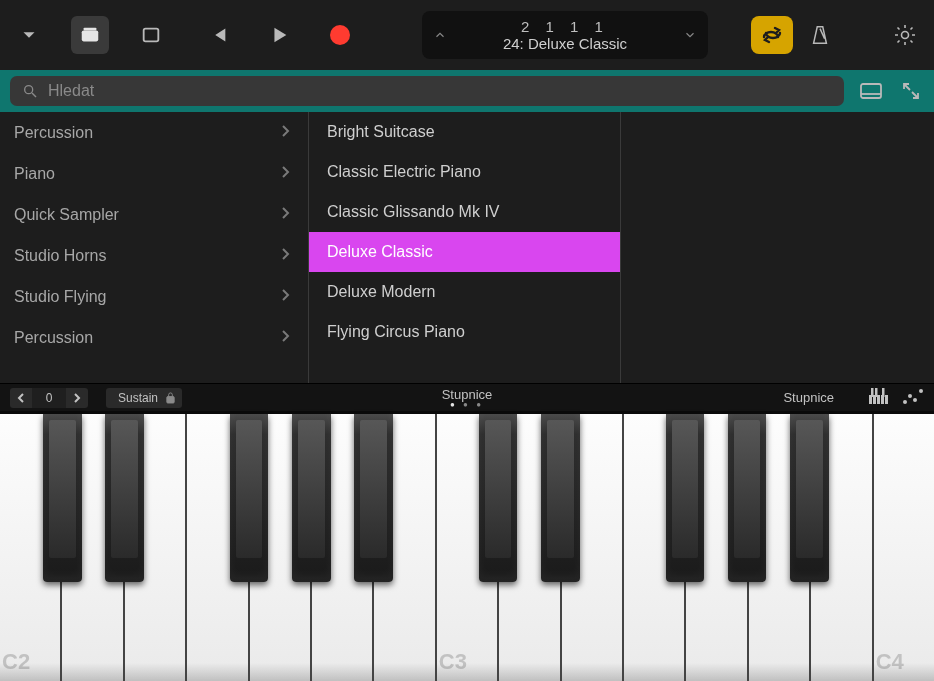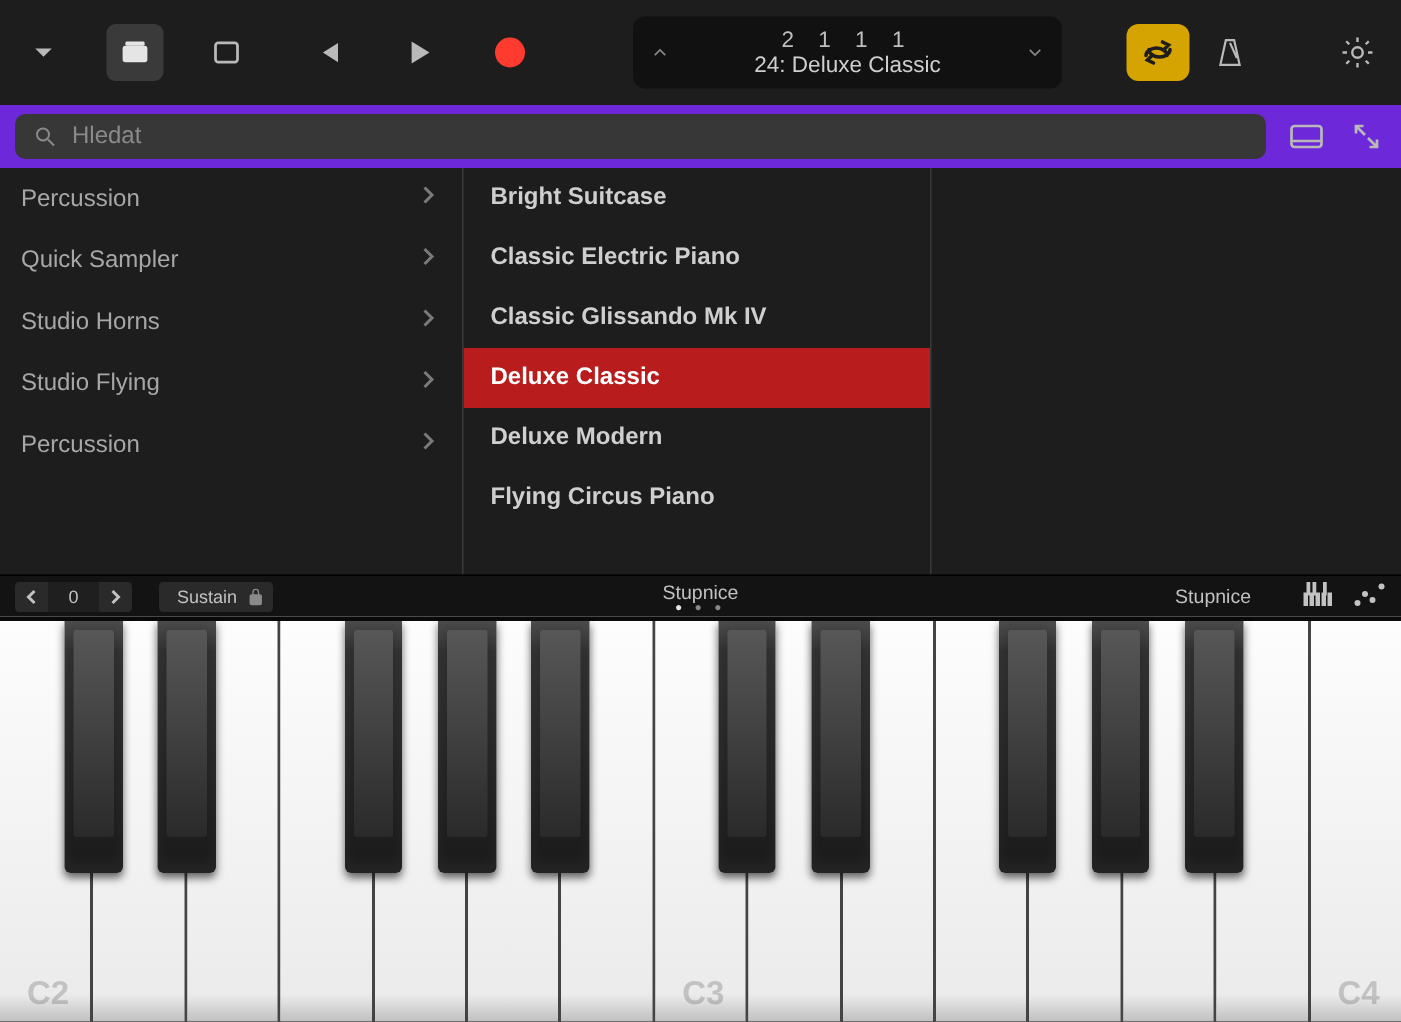"Hledat" .searchrow { background: #6d28d9 -> #0f766e }
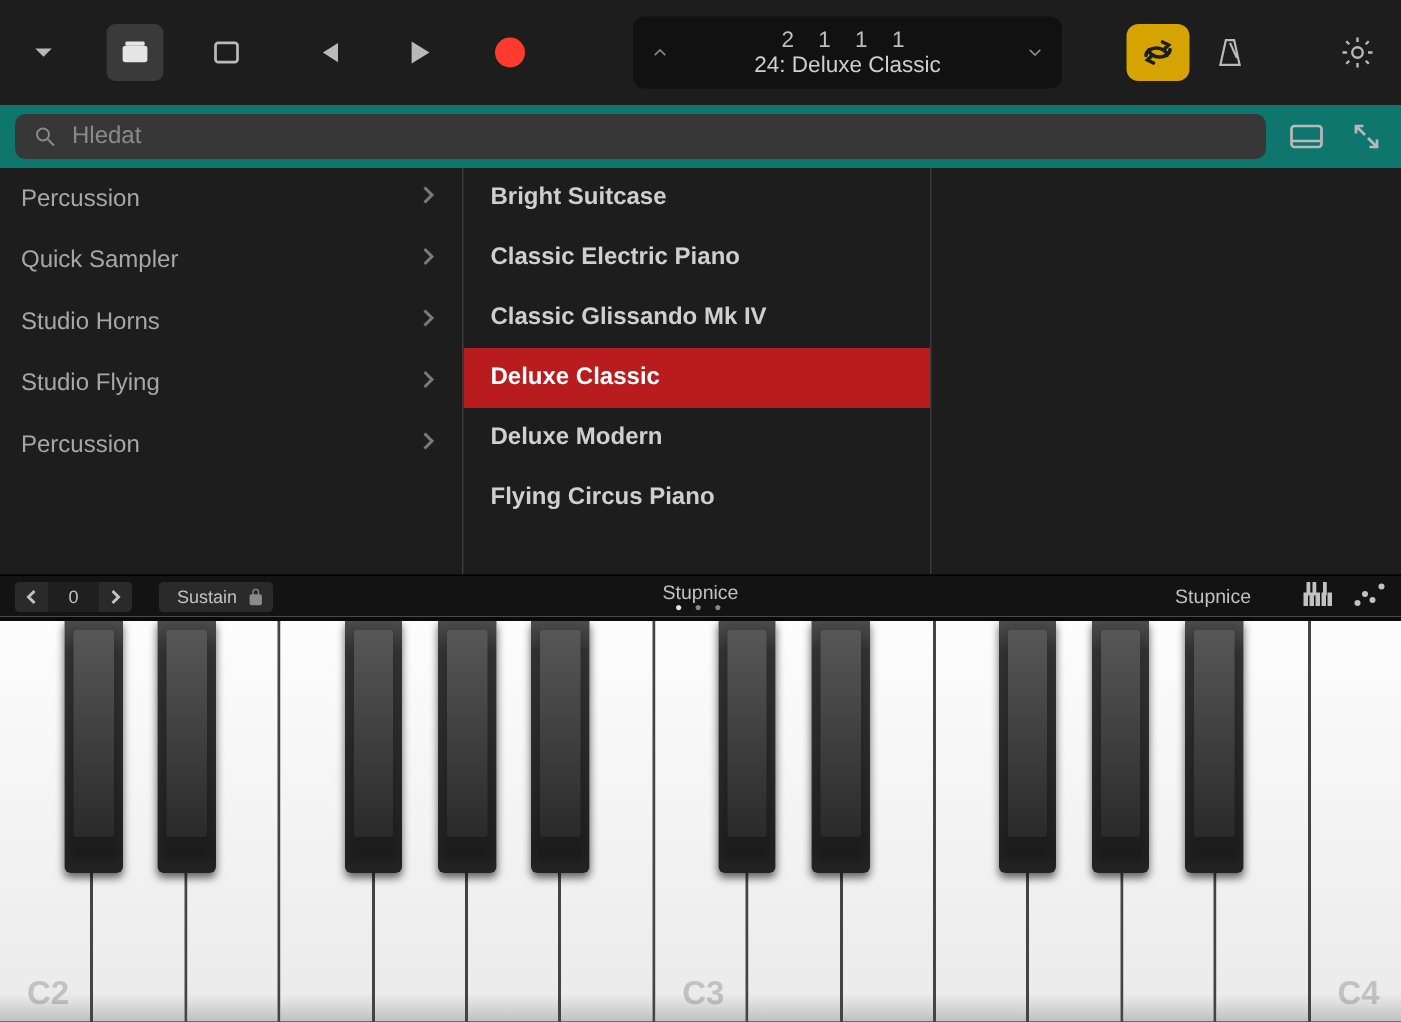"Bright Suitcase" .presetrow { font-weight: bold -> none }
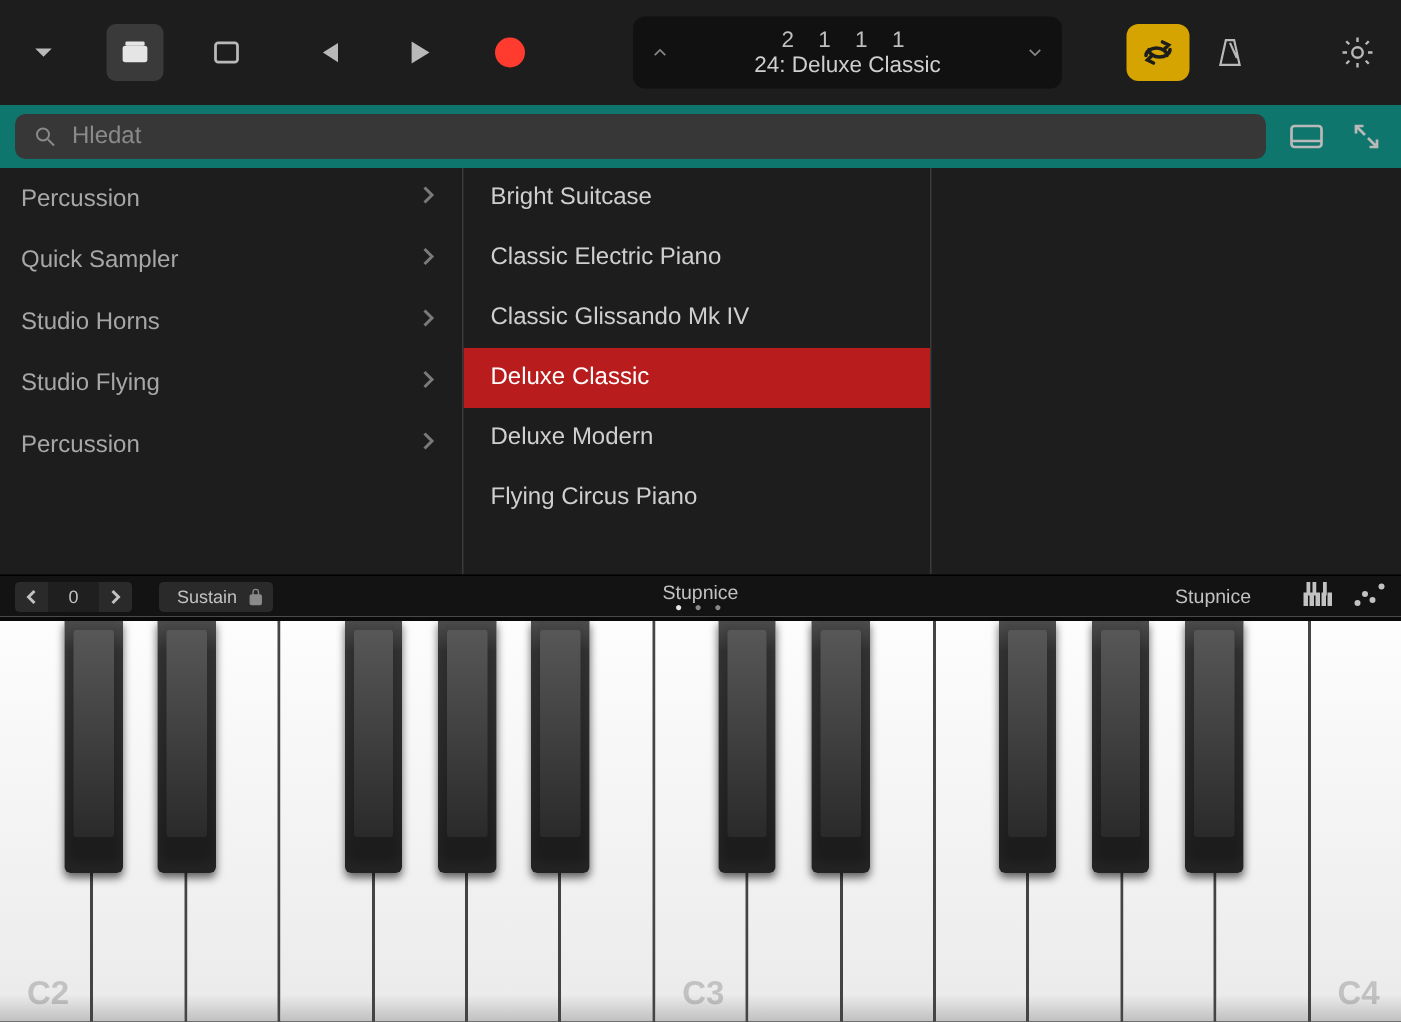"Piano" div.catrow { html: none -> <div> <span>Piano</span> <span><svg> <path></path> </svg></span> </div> }
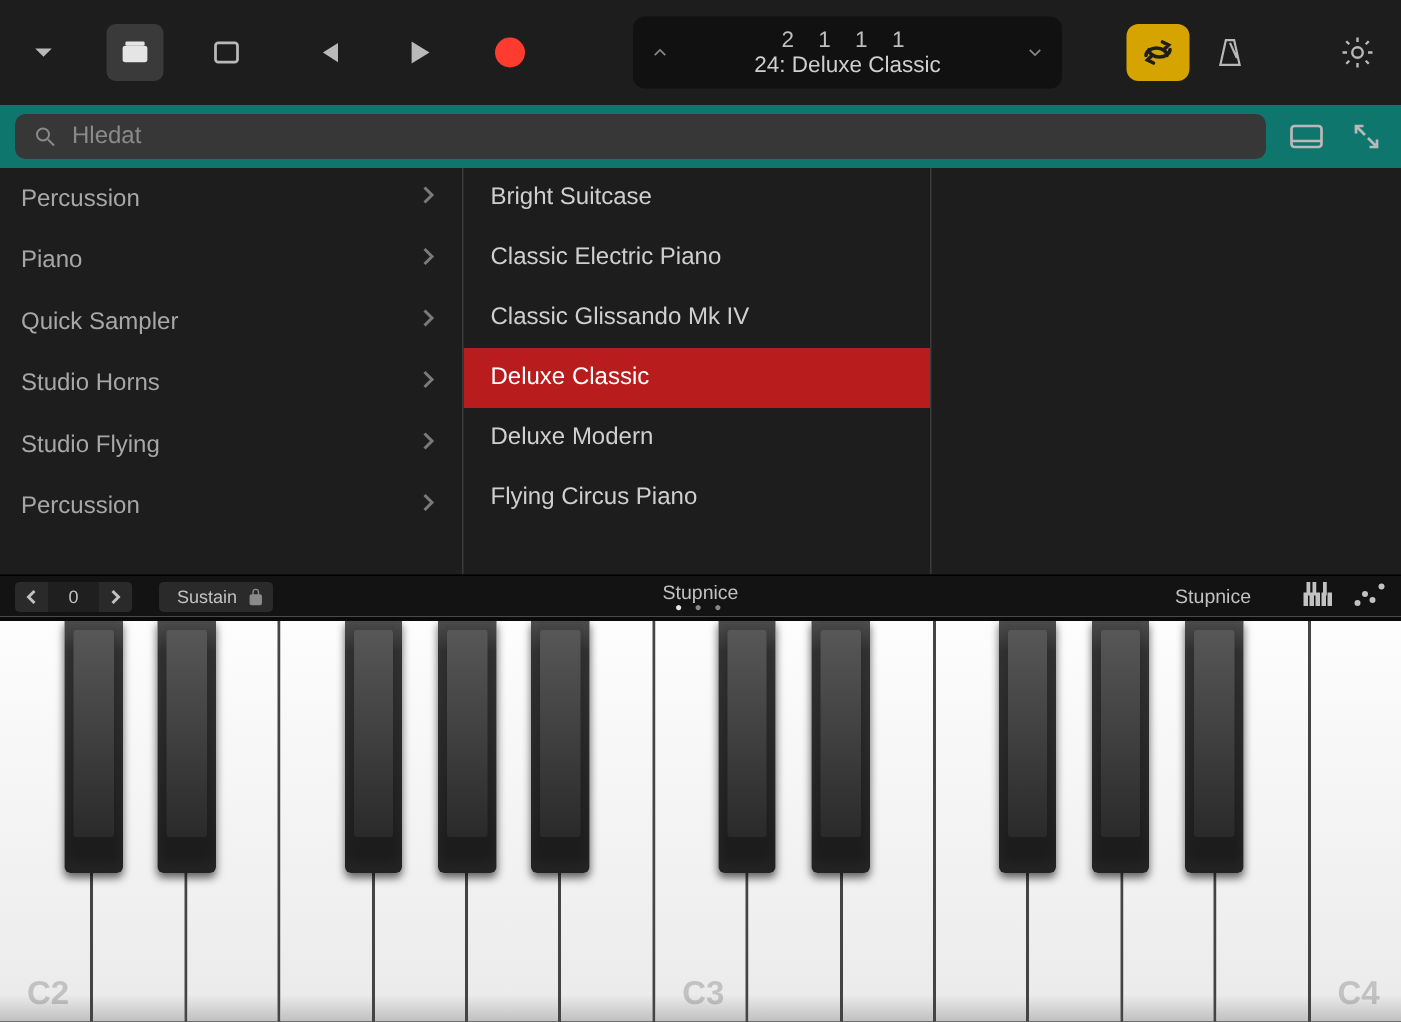"Deluxe Classic" .presetrow.selected { background: #b91c1c -> #d946ef }
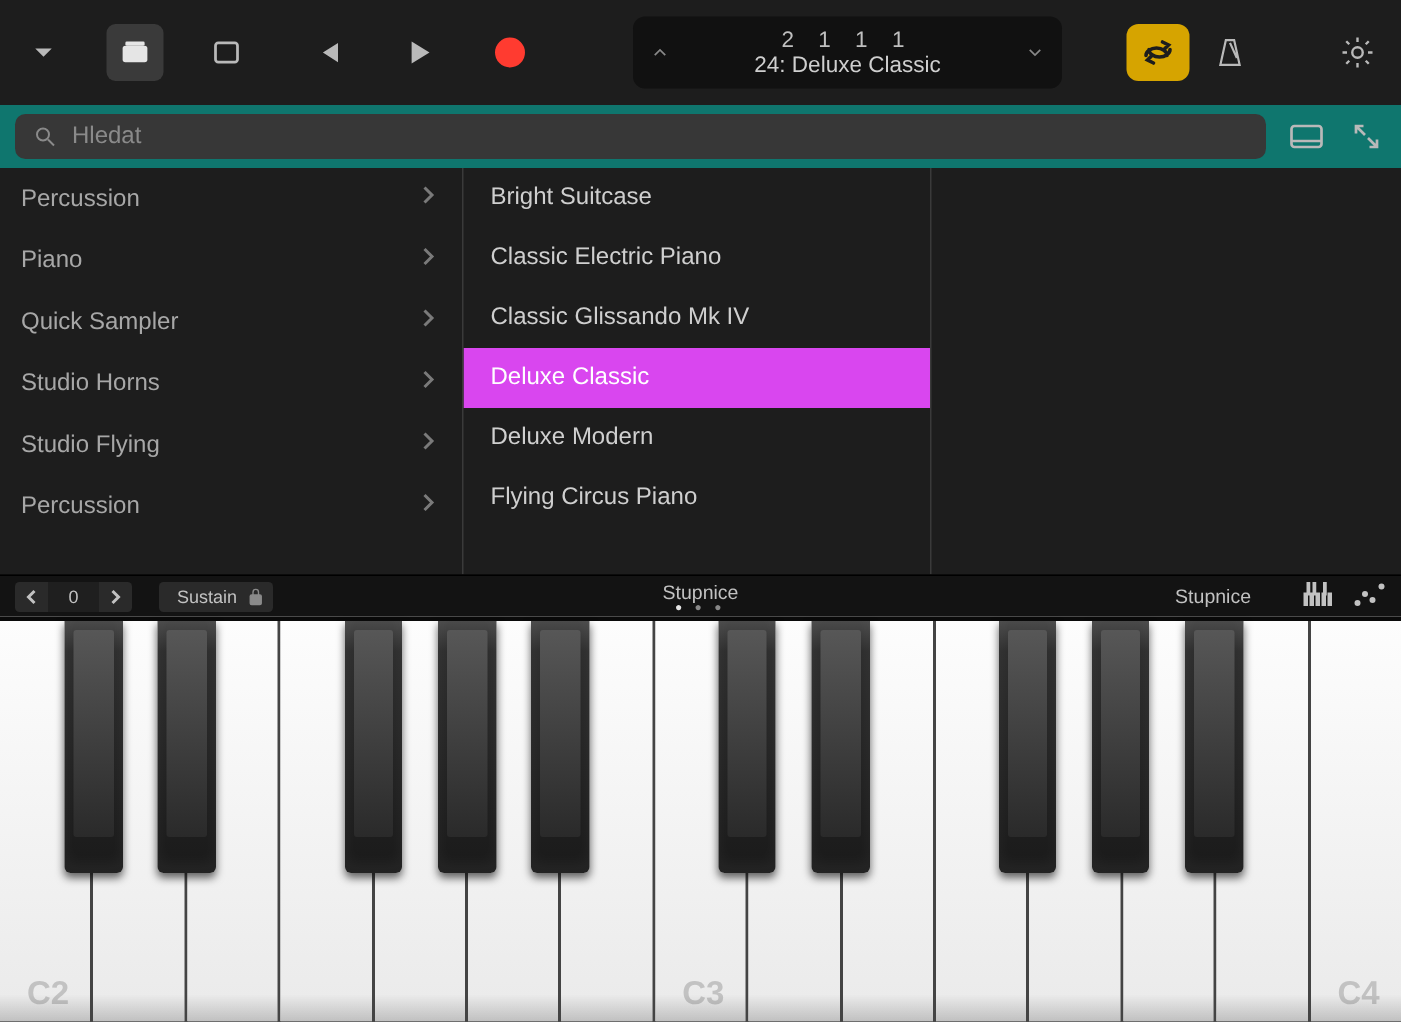"C2" .wkey .lab { left: 18px -> 2px }
